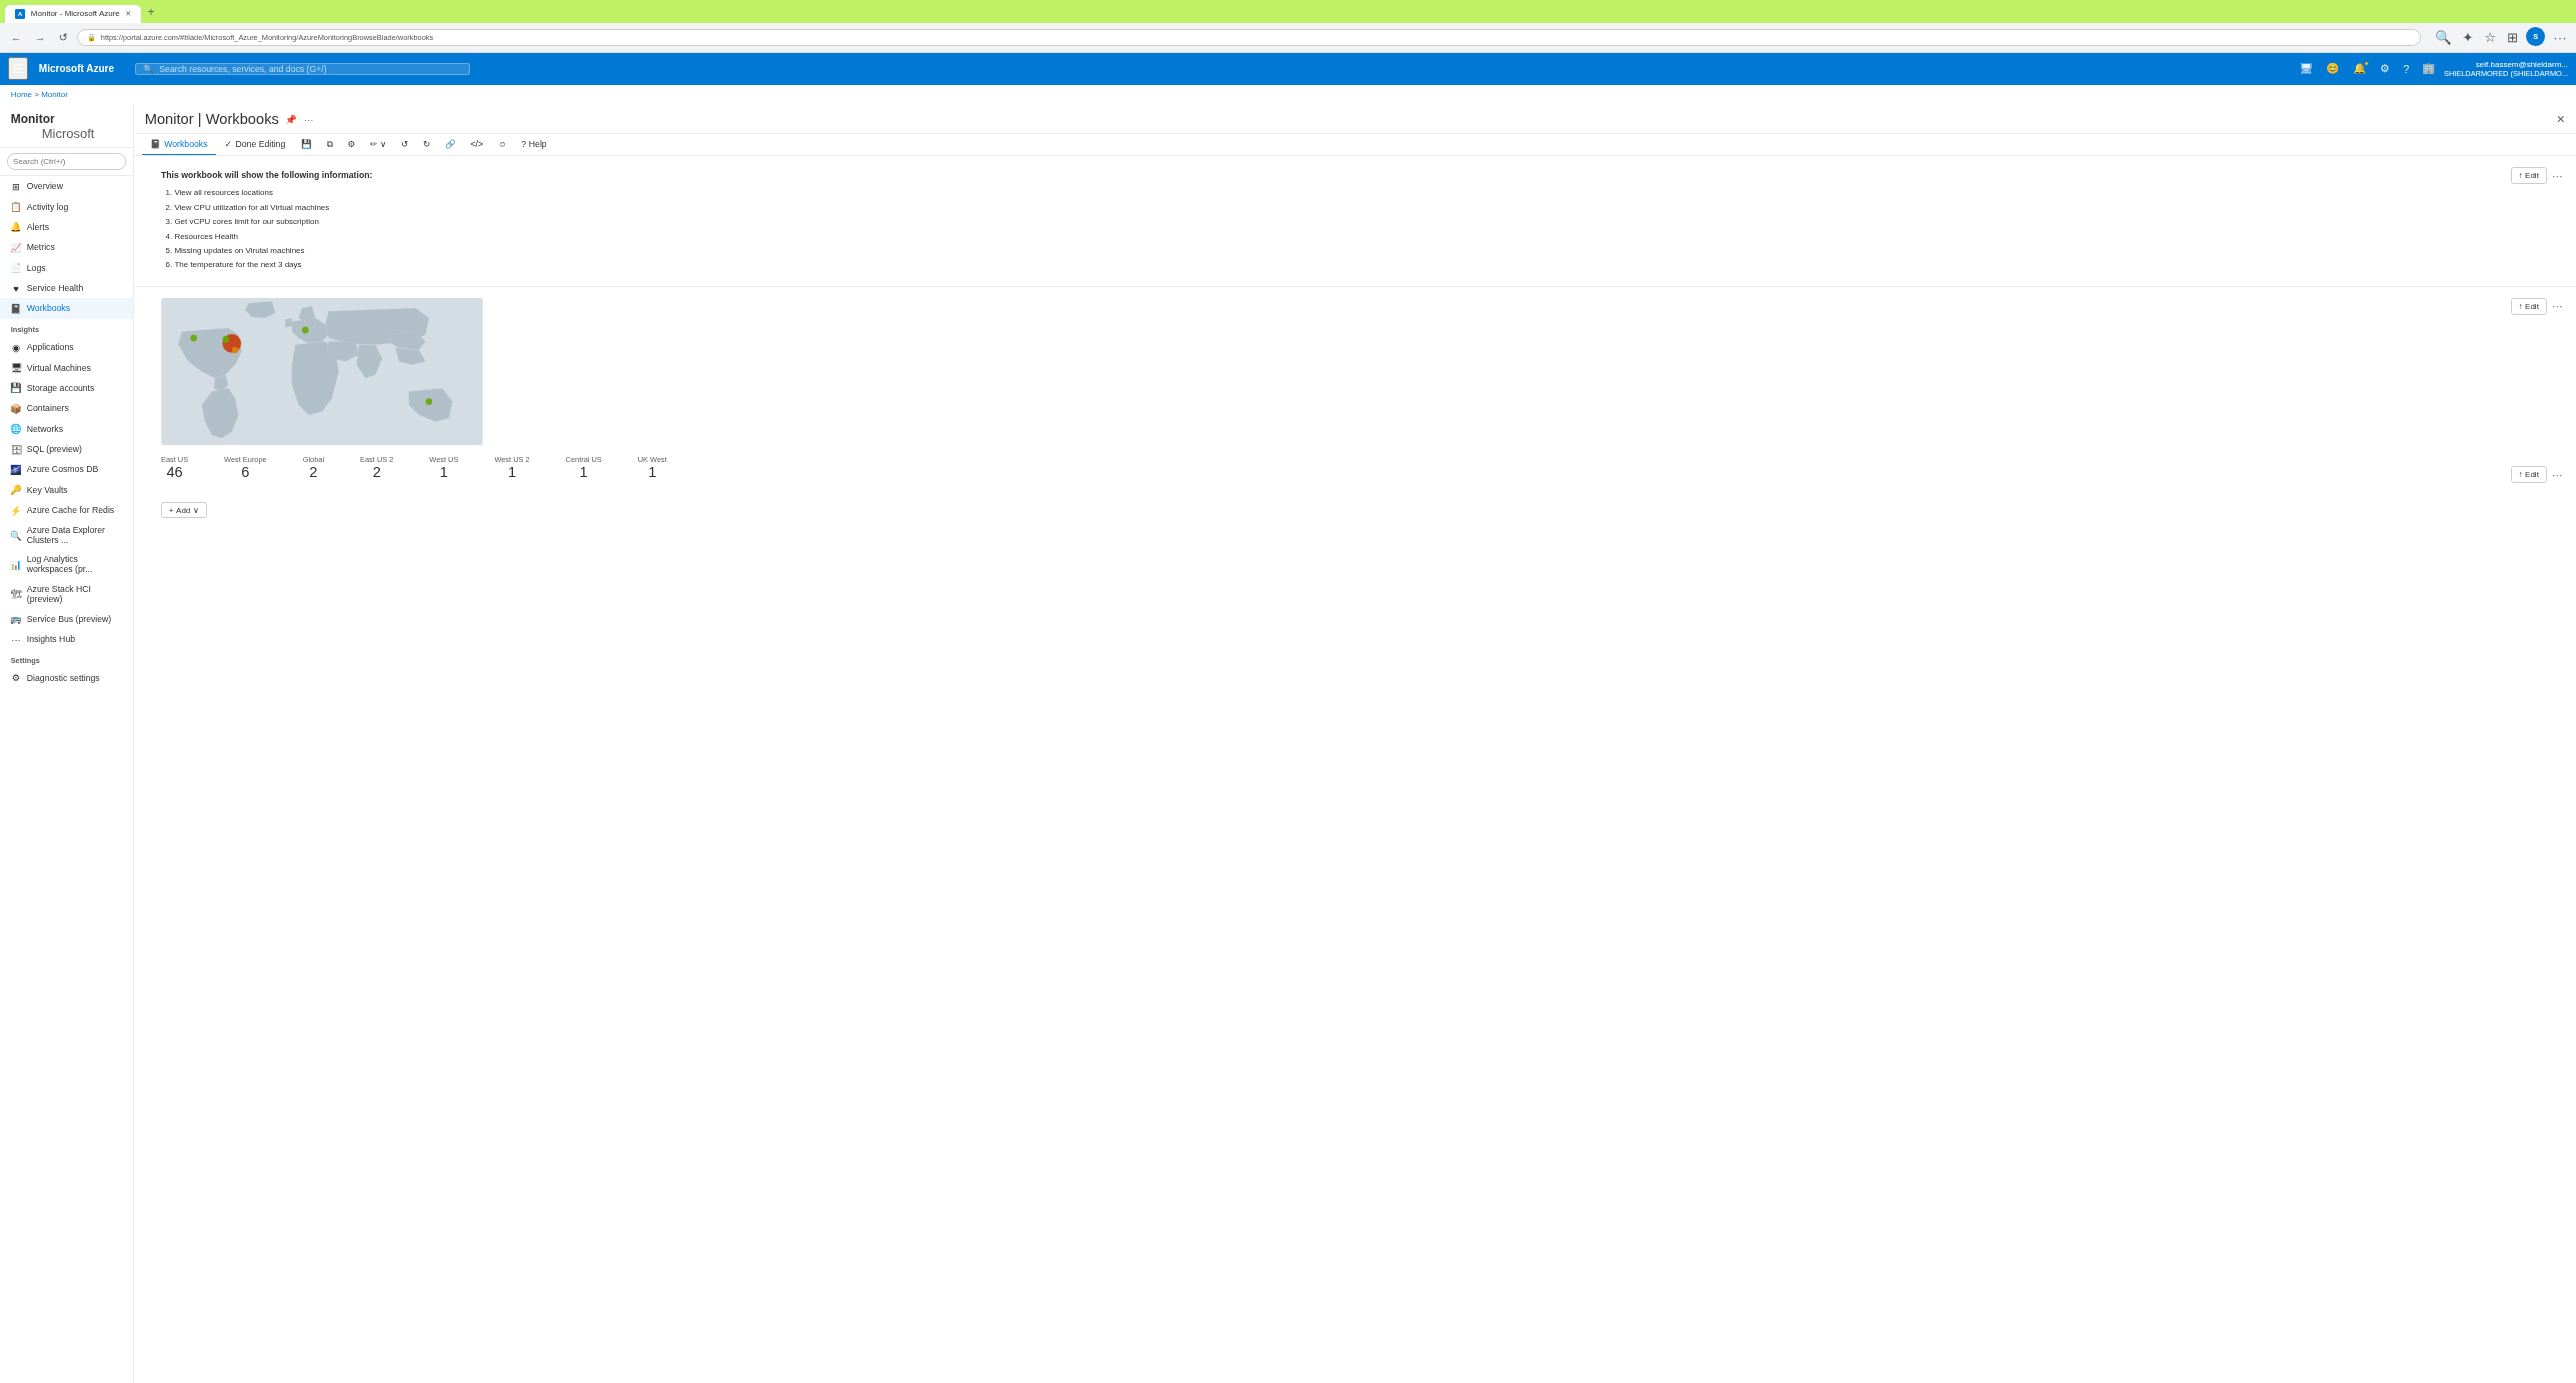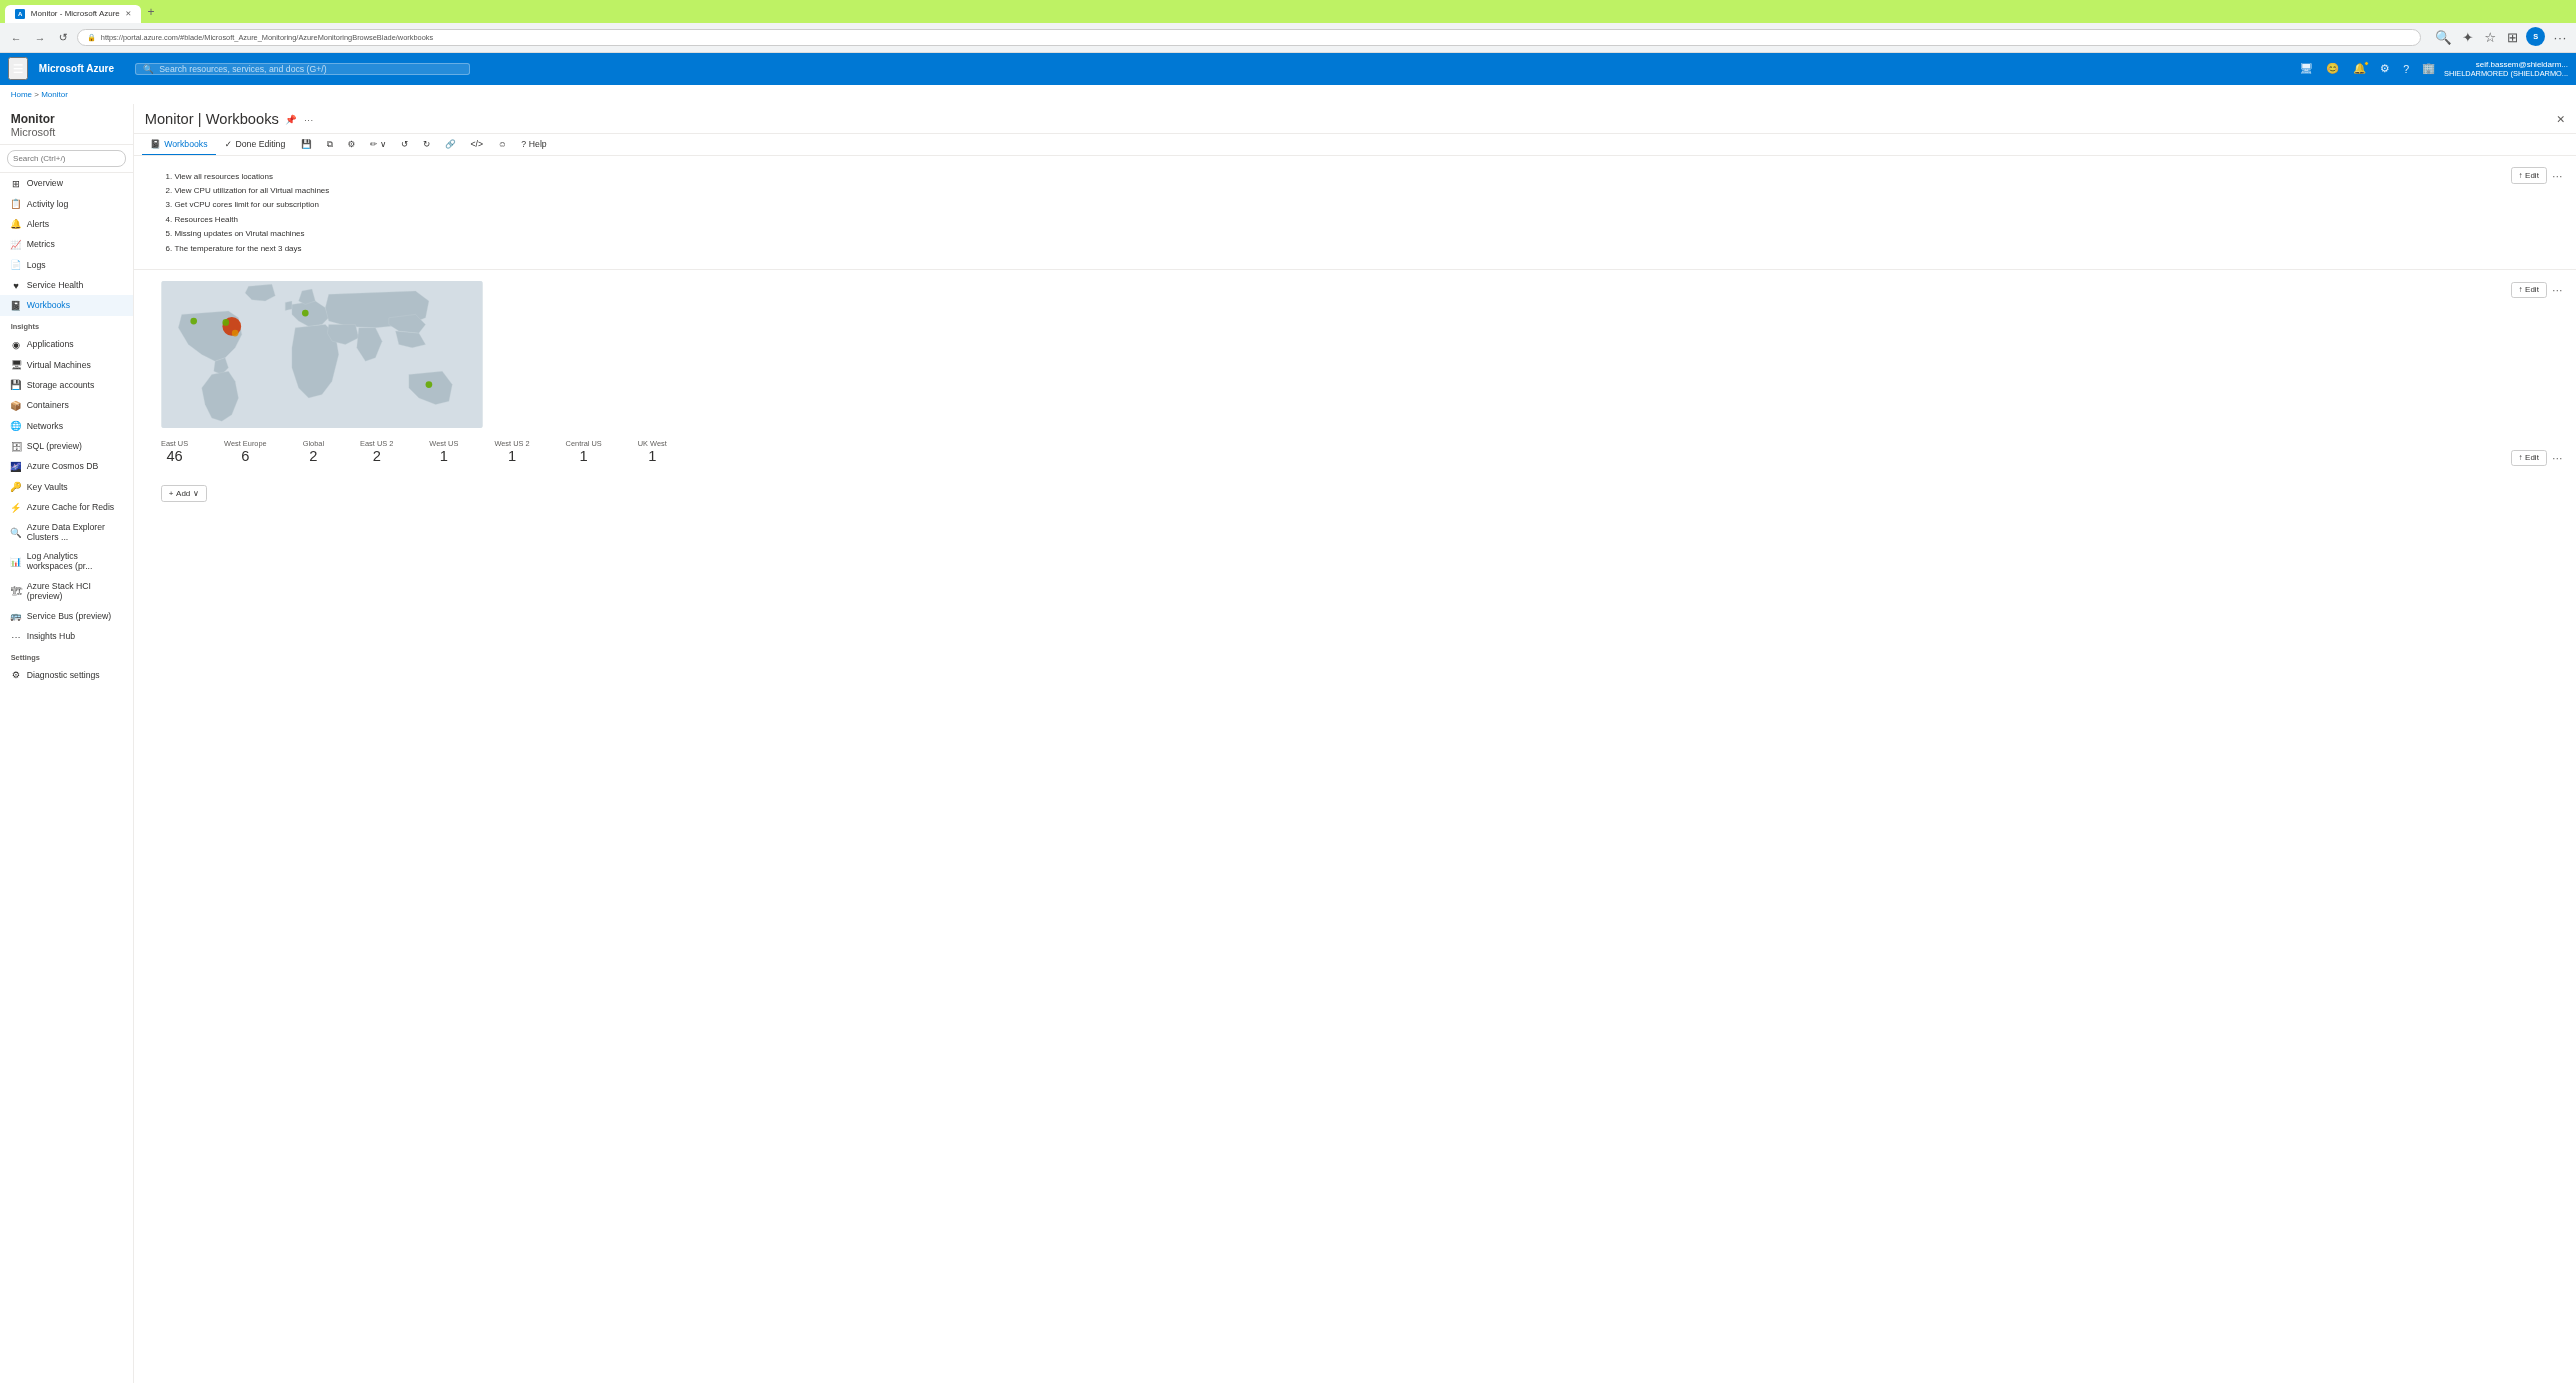"Microsoft" .sidebar-subtitle { font-size: 11px -> 13px; margin-left: none -> 31px }
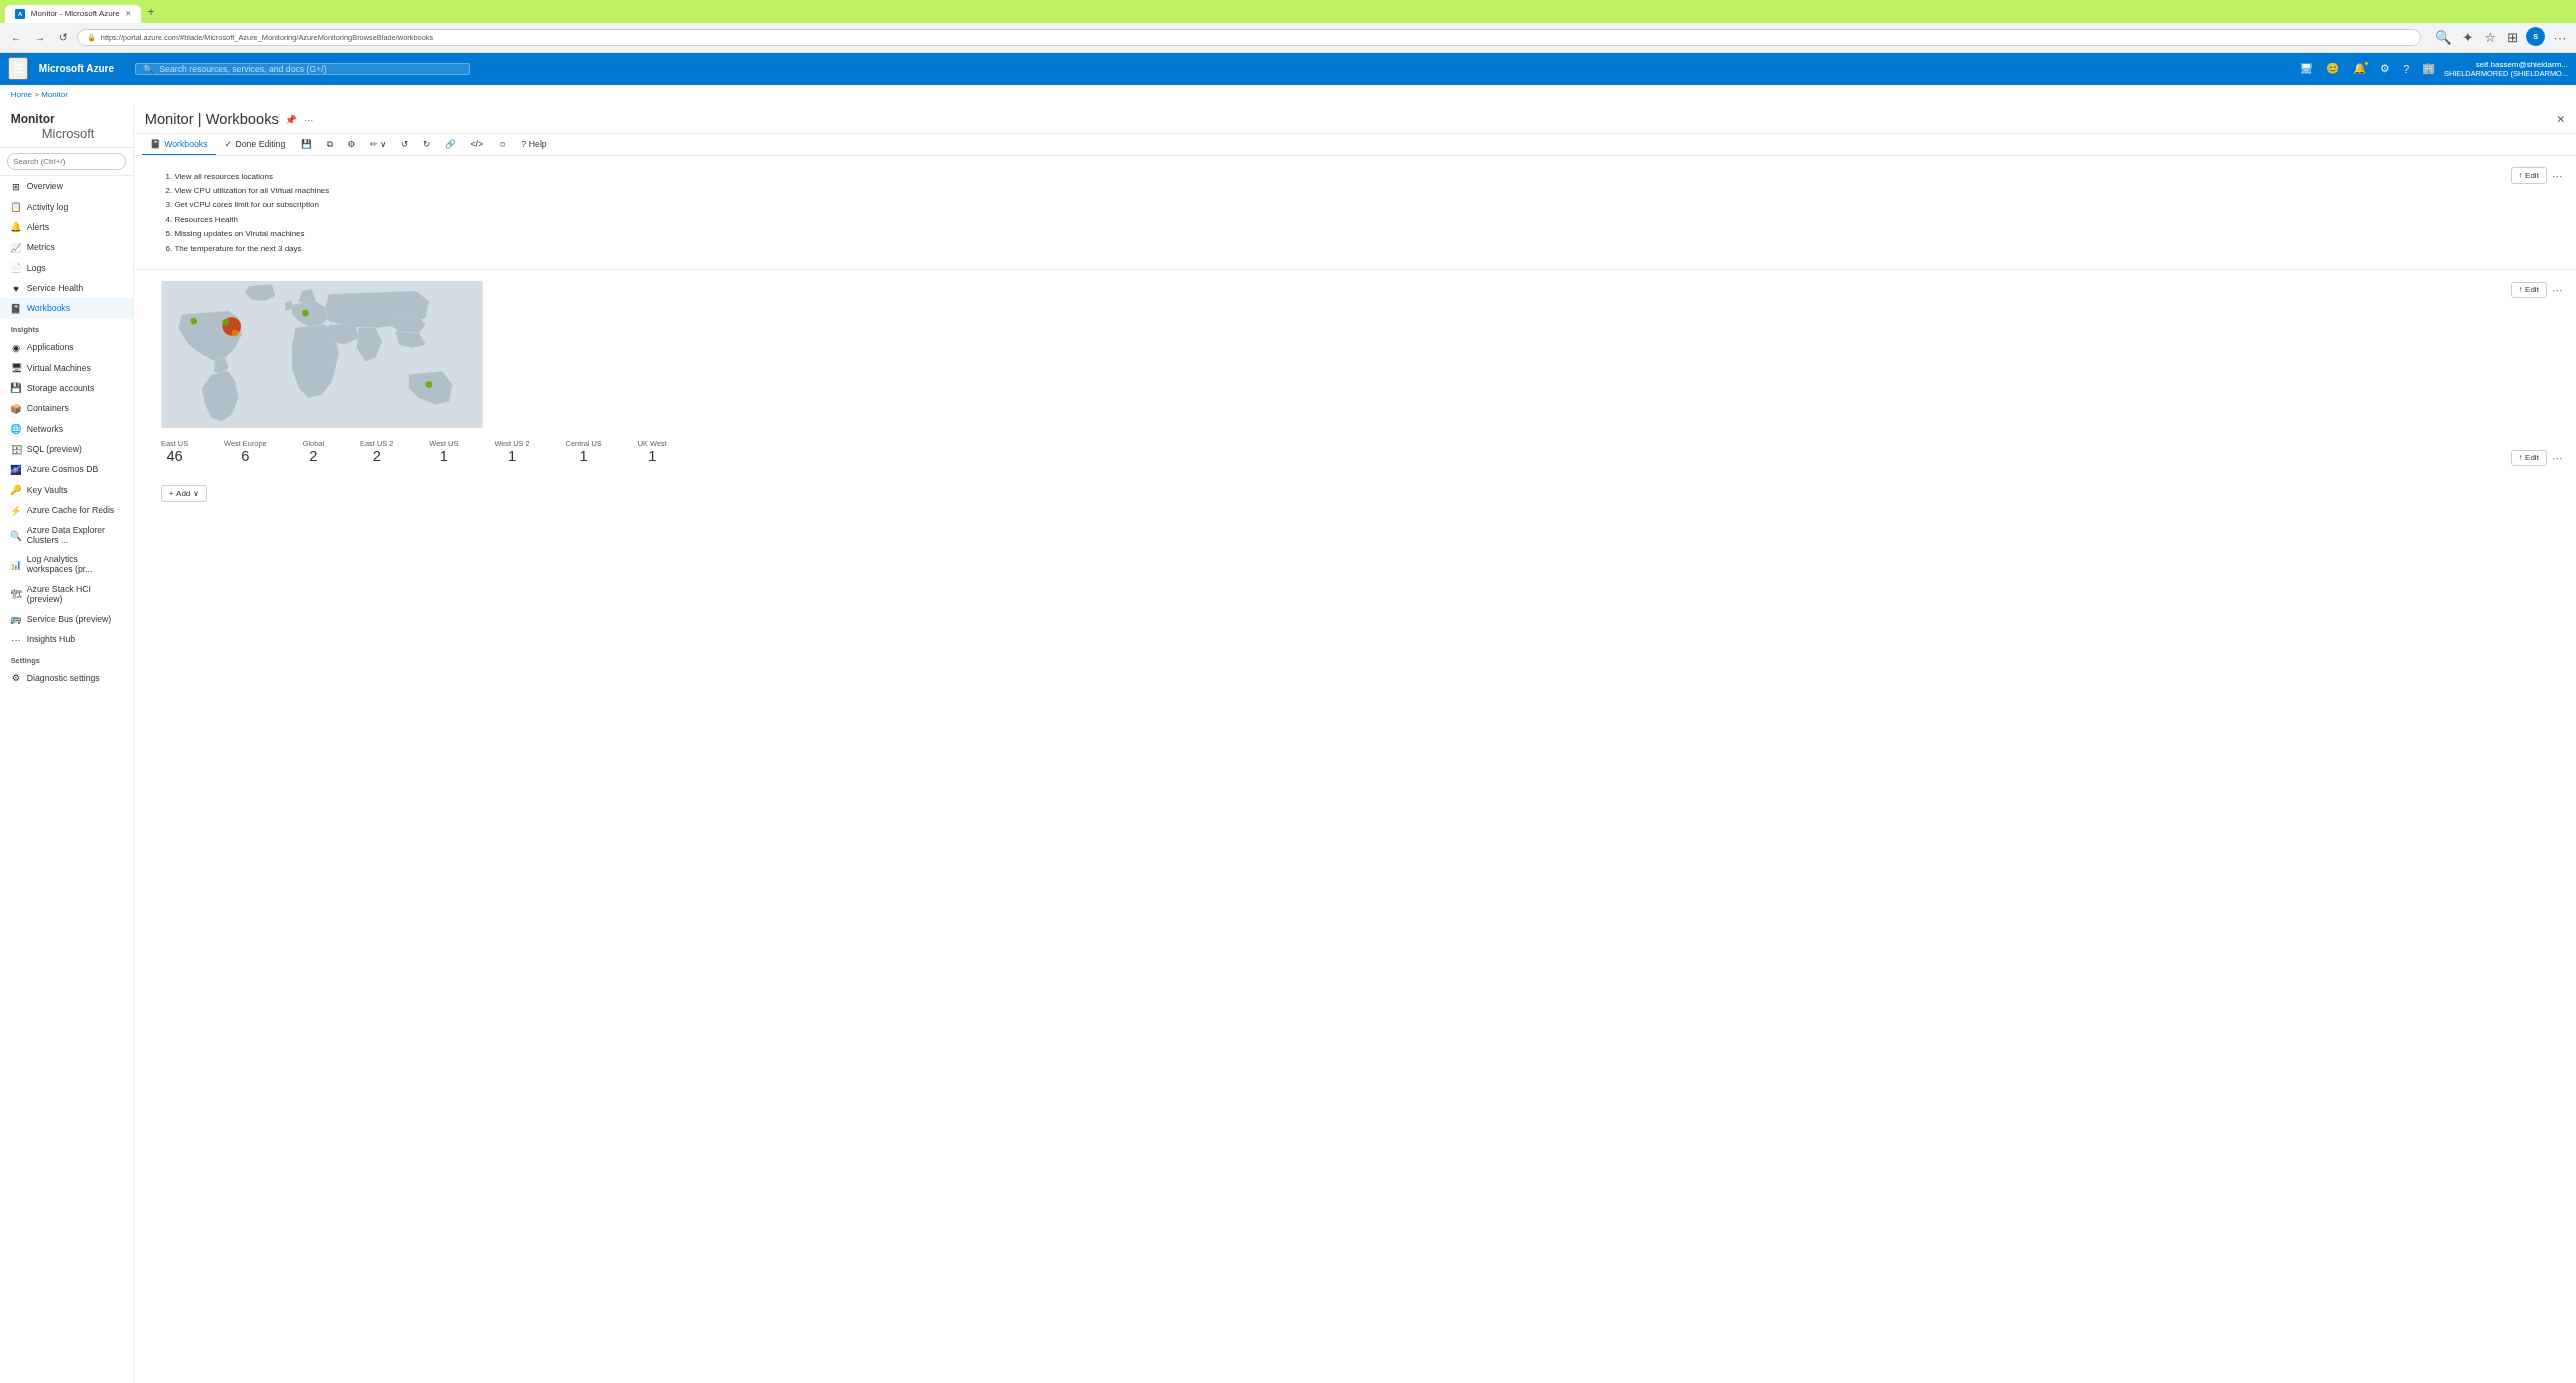"This workbook will show the" p.info-text { html: none -> <p>This workbook will show the following information:</p> }
